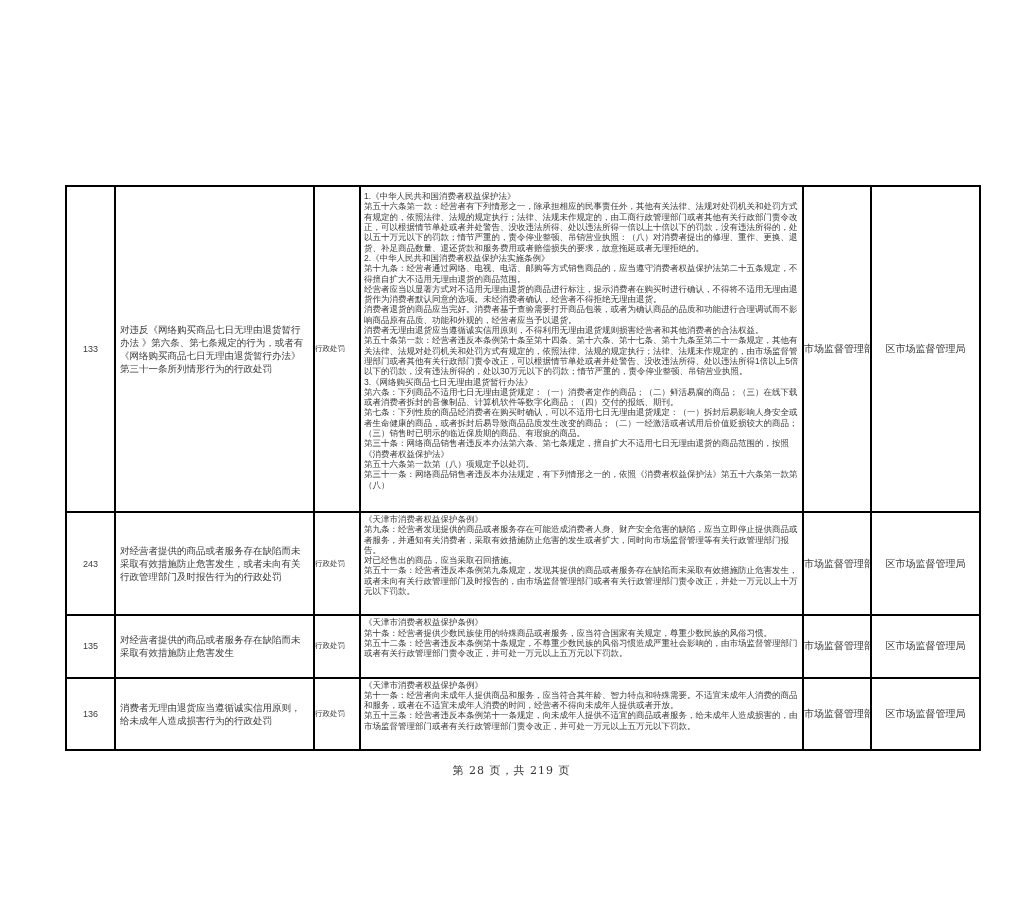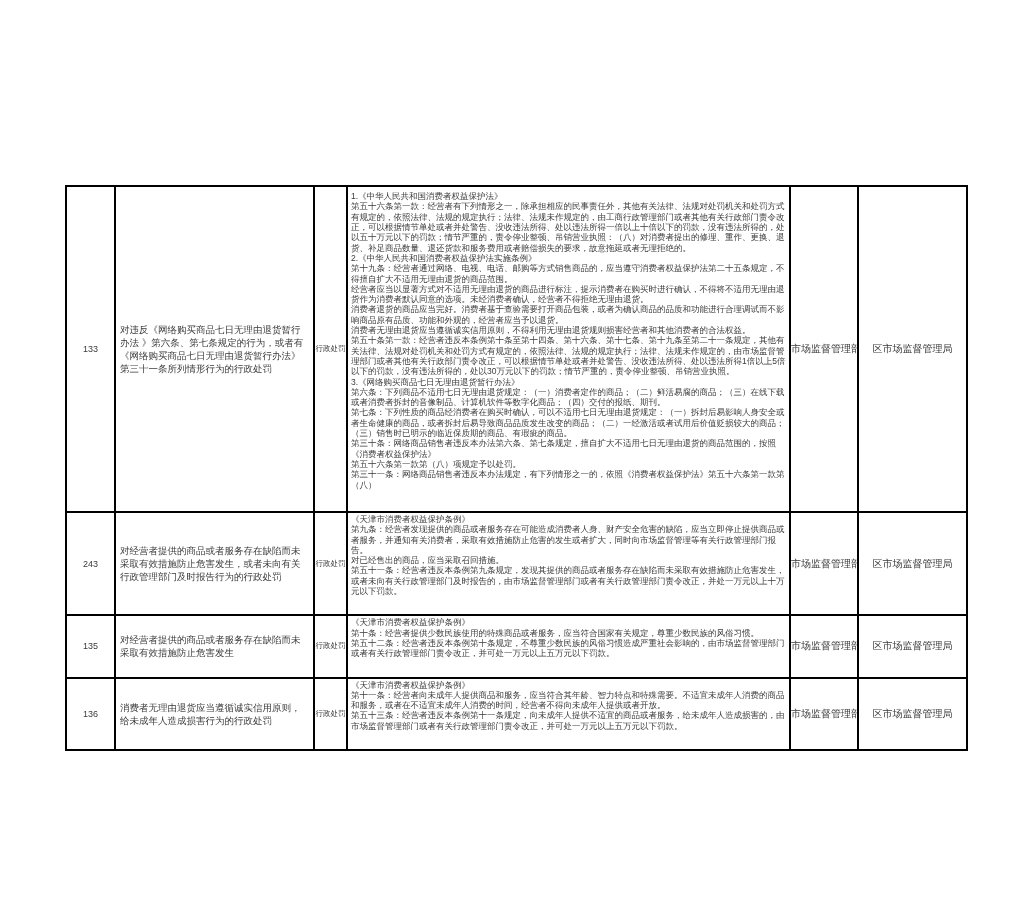"行政处罚" .c-type { text-align: center -> none; width: 33px -> 46px }
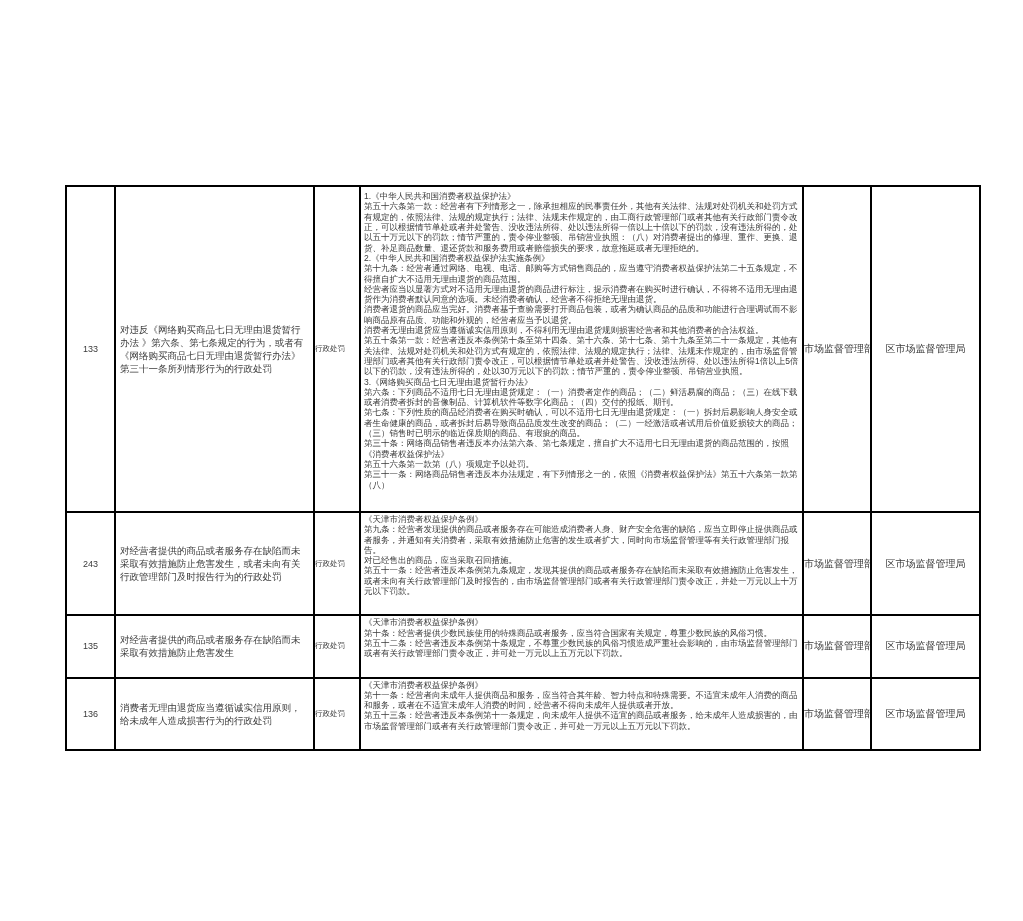"第 28 页，共 219 页" div.footer { html: none -> <div>第 28 页，共 219 页</div> }
